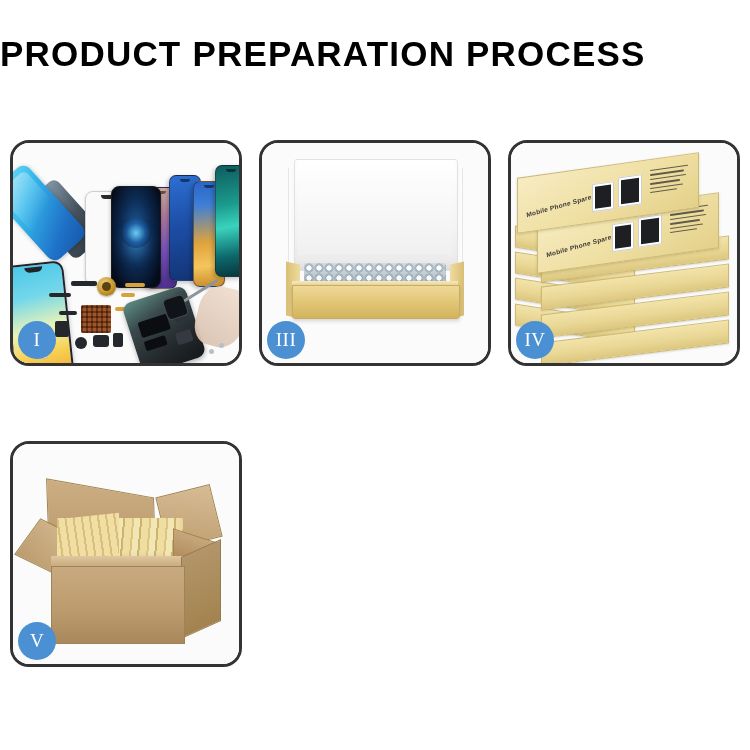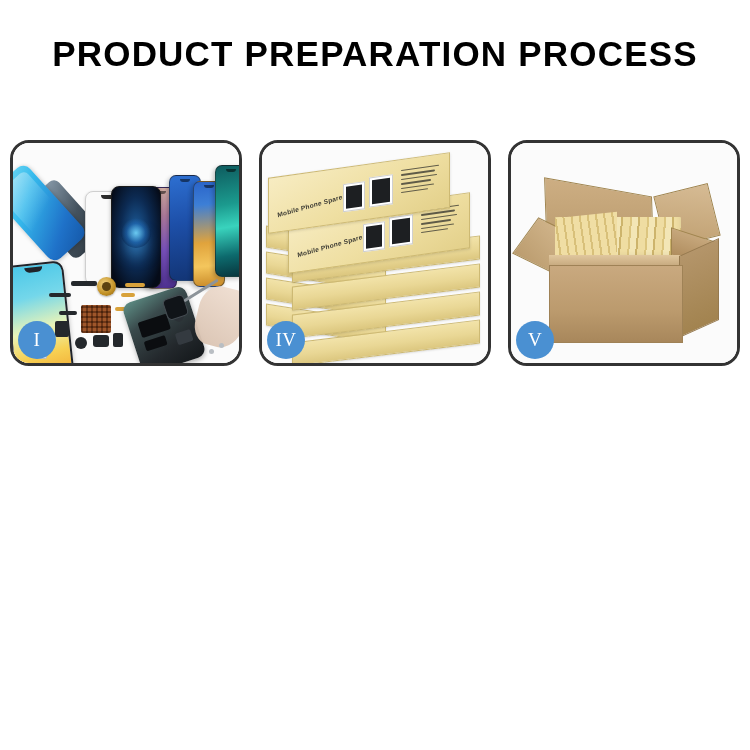"PRODUCT PREPARATION PROCESS" .header { text-align: center -> none }
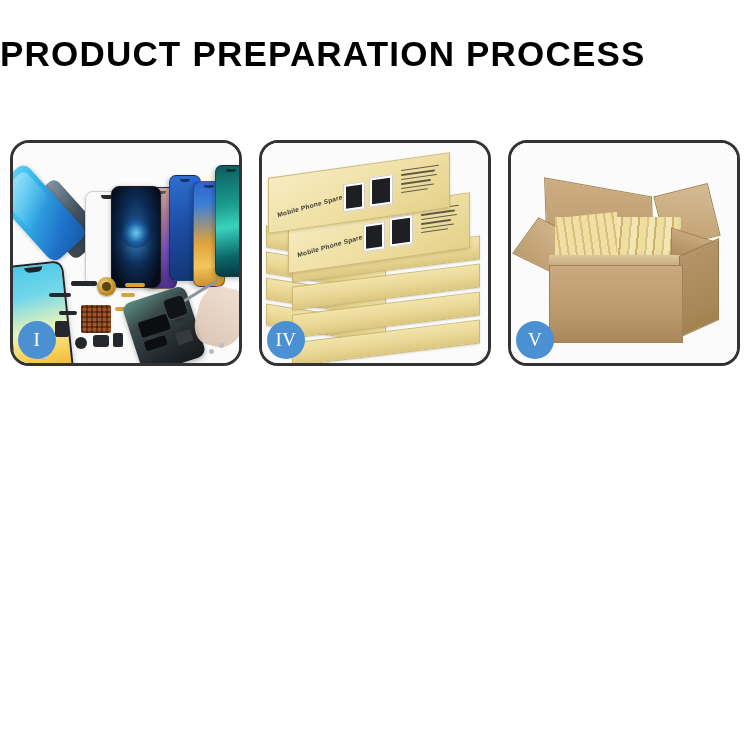"III" div.panel { html: none -> <div> <div> <div></div> <div></div> <div></div> <div></div> <div></div> <div></div> <div></div> <div></div> <div></div> </div> <div>III</div> </div> }
